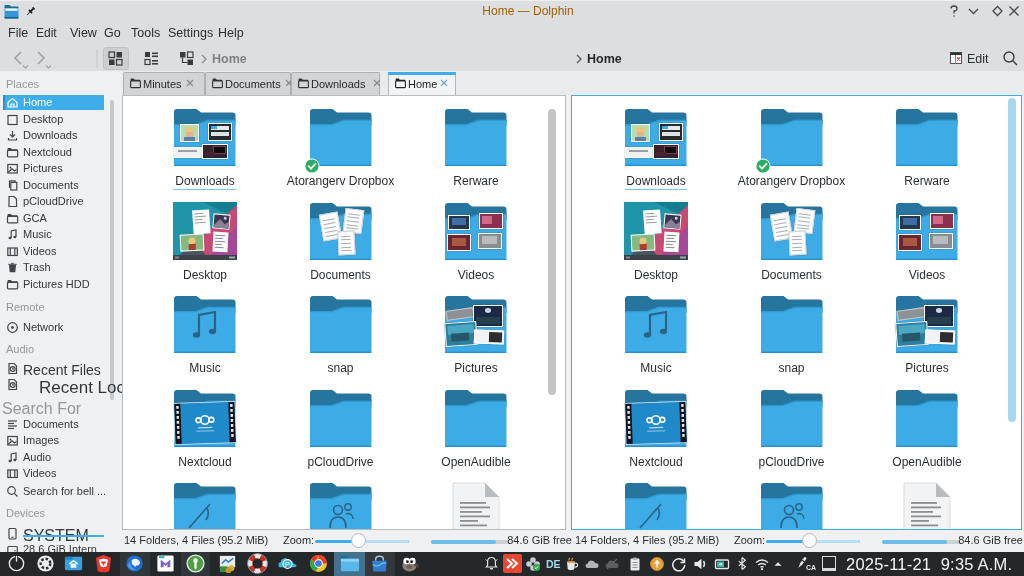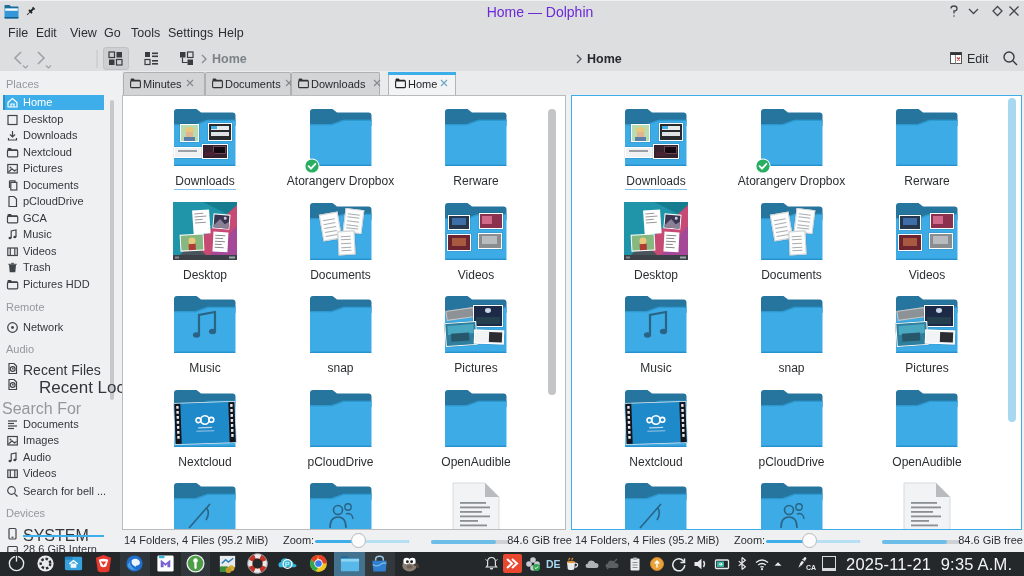"Home — Dolphin" div.abs { color: #6d28d9 -> #a16207; font-size: 14px -> 12px; left: 540px -> 528px }
